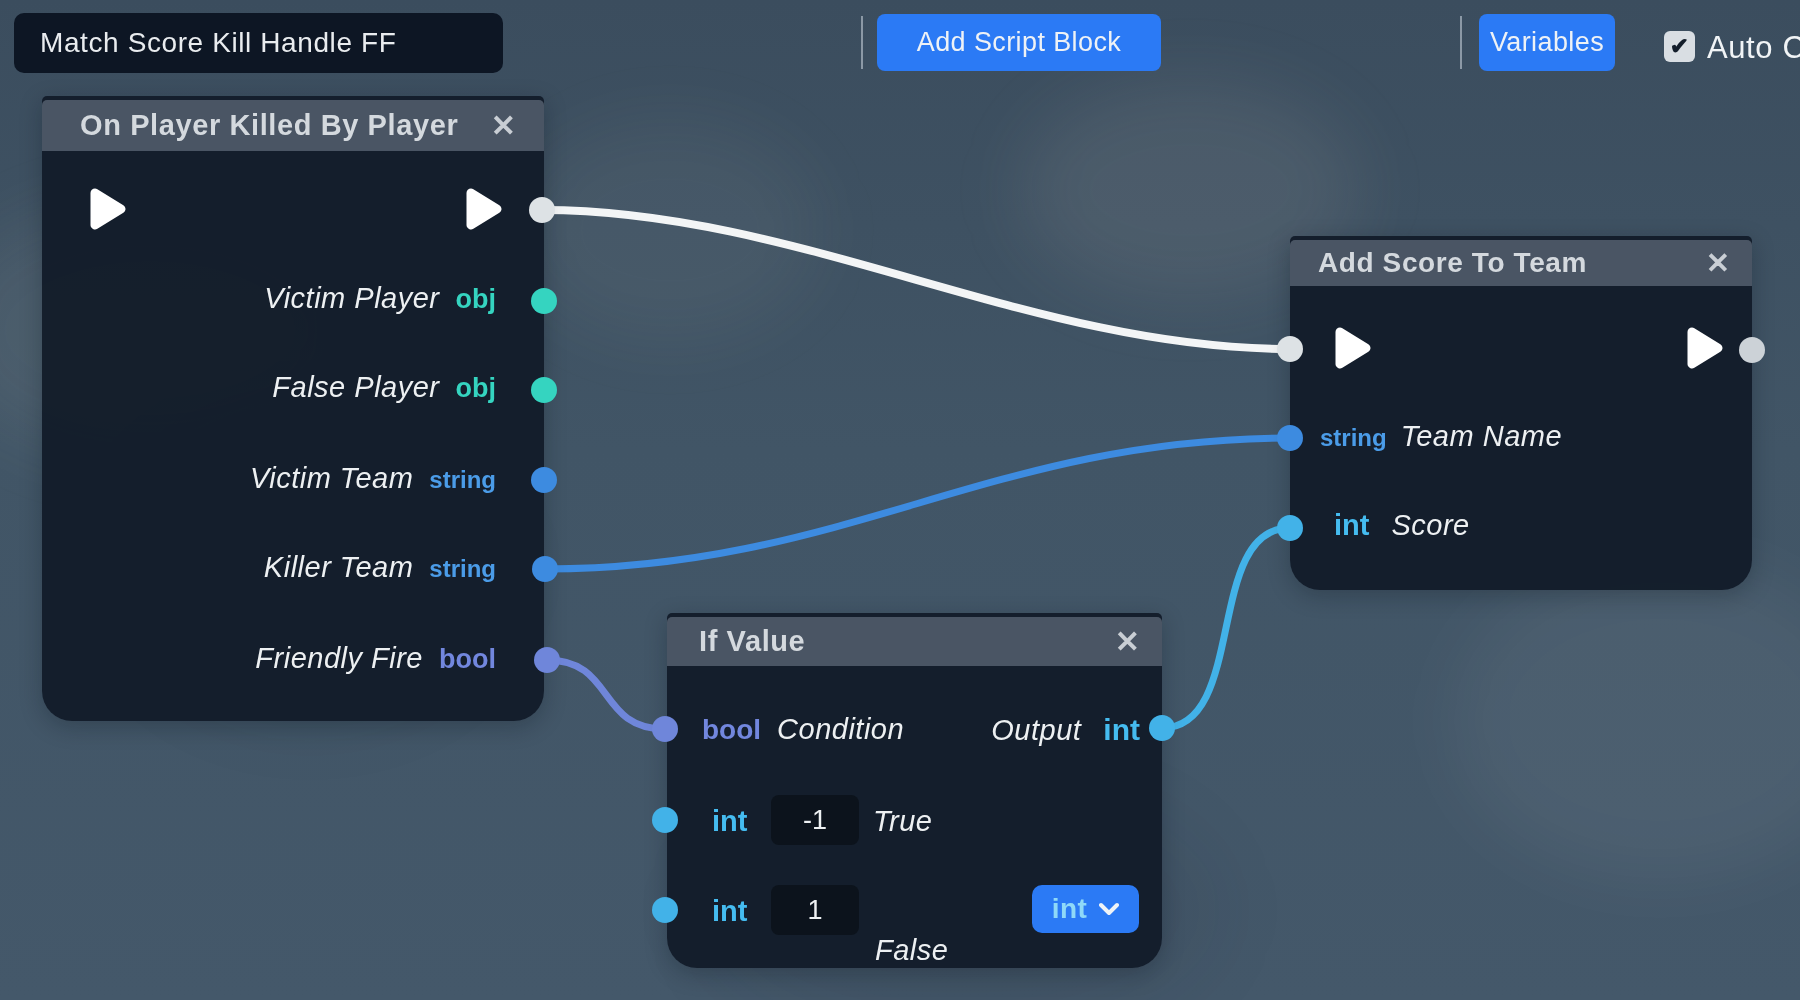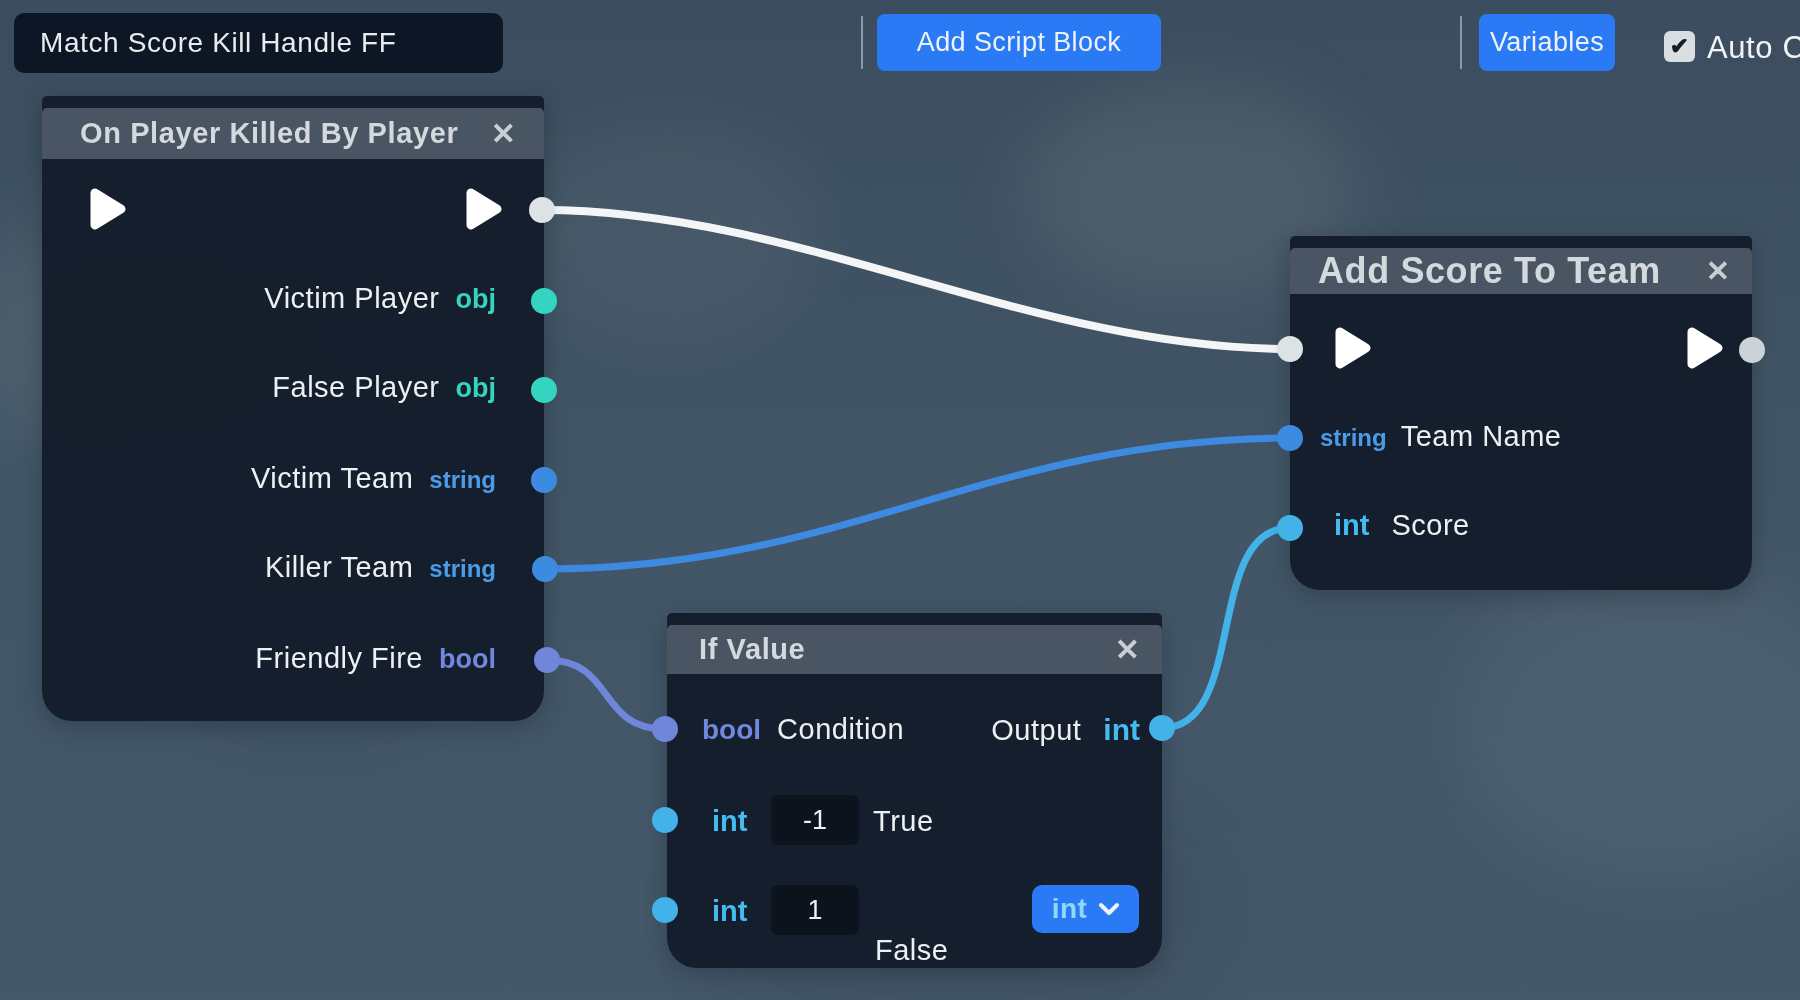"On Player Killed By Player" .node-header { top: 12px -> 4px }
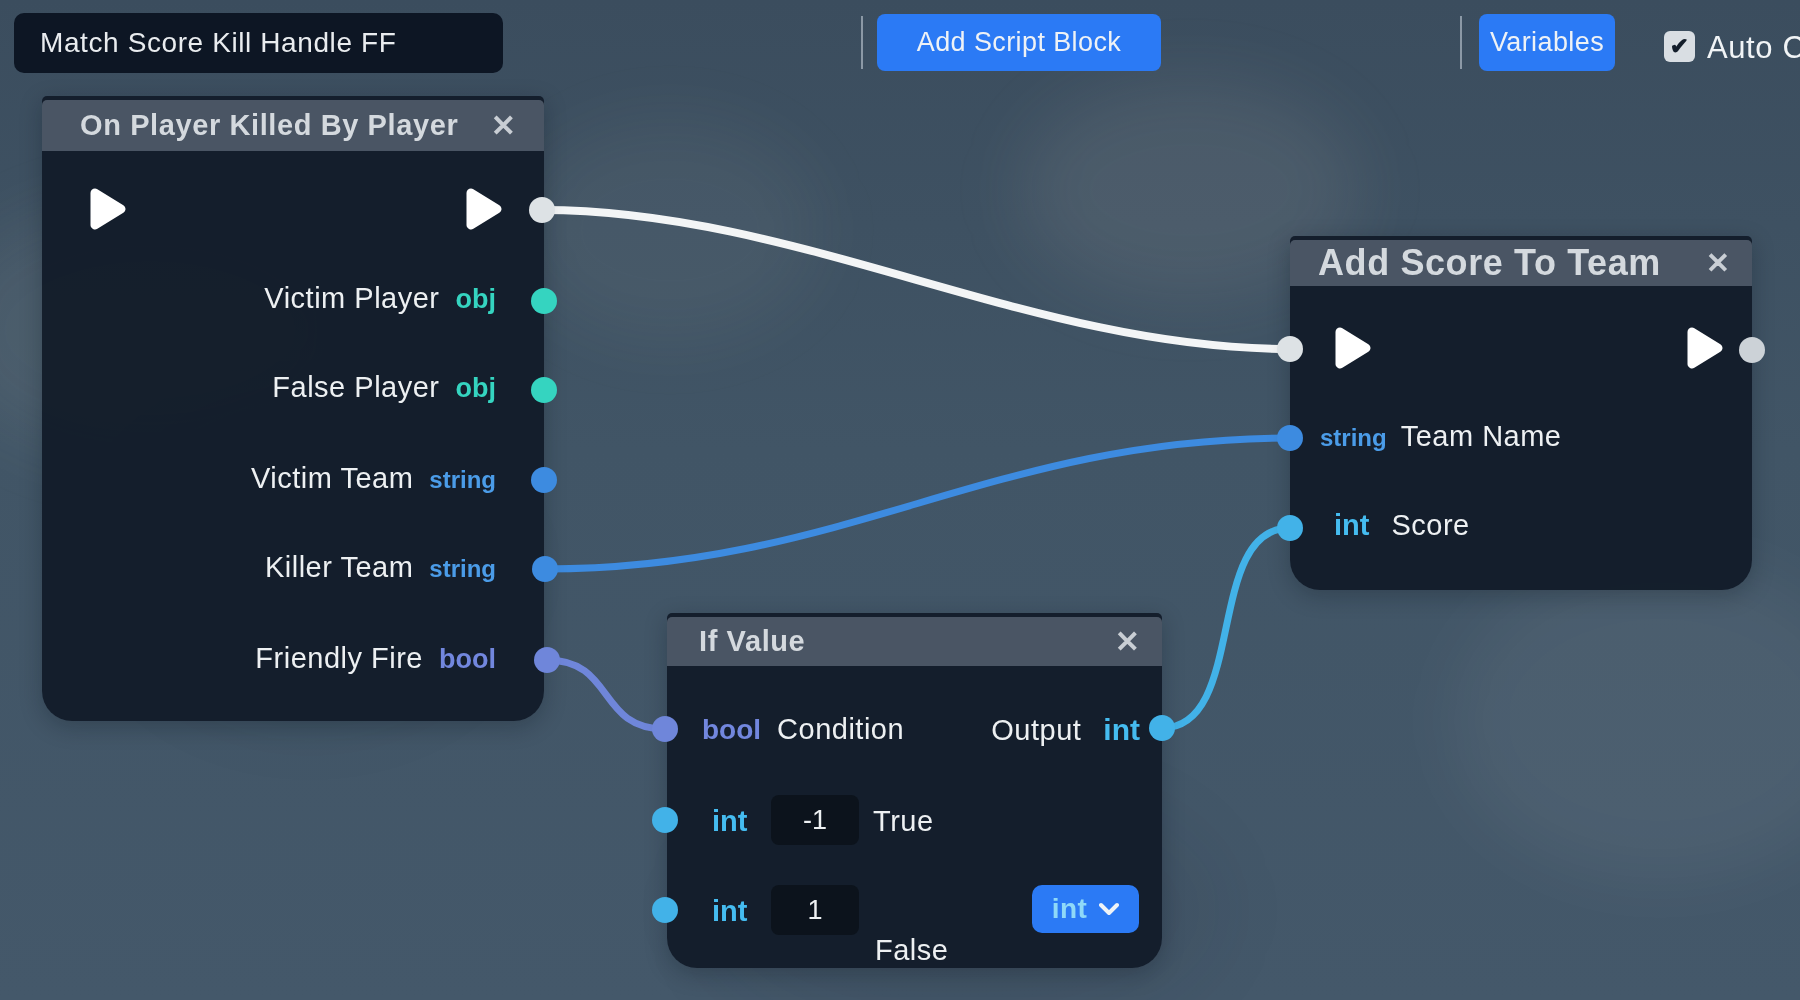"Add Score To Team" span.node-title { font-size: 36px -> 28px }
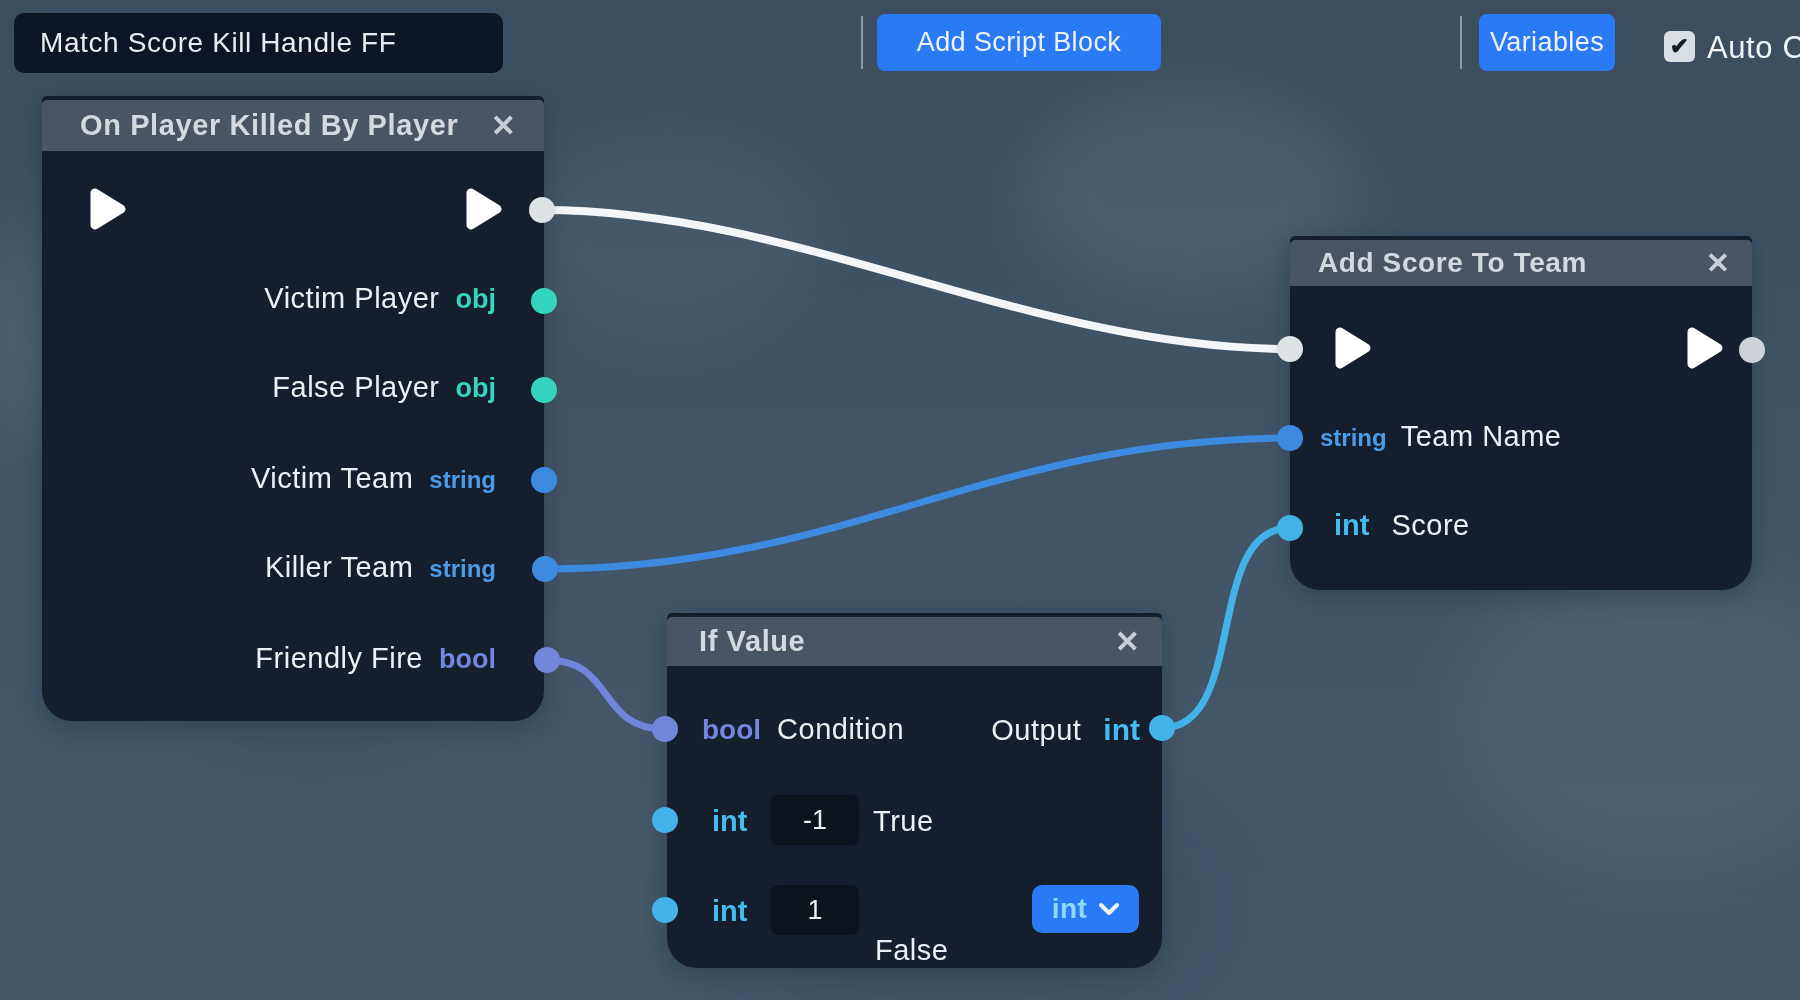"Victim Player" .row-label { font-style: none -> italic }
